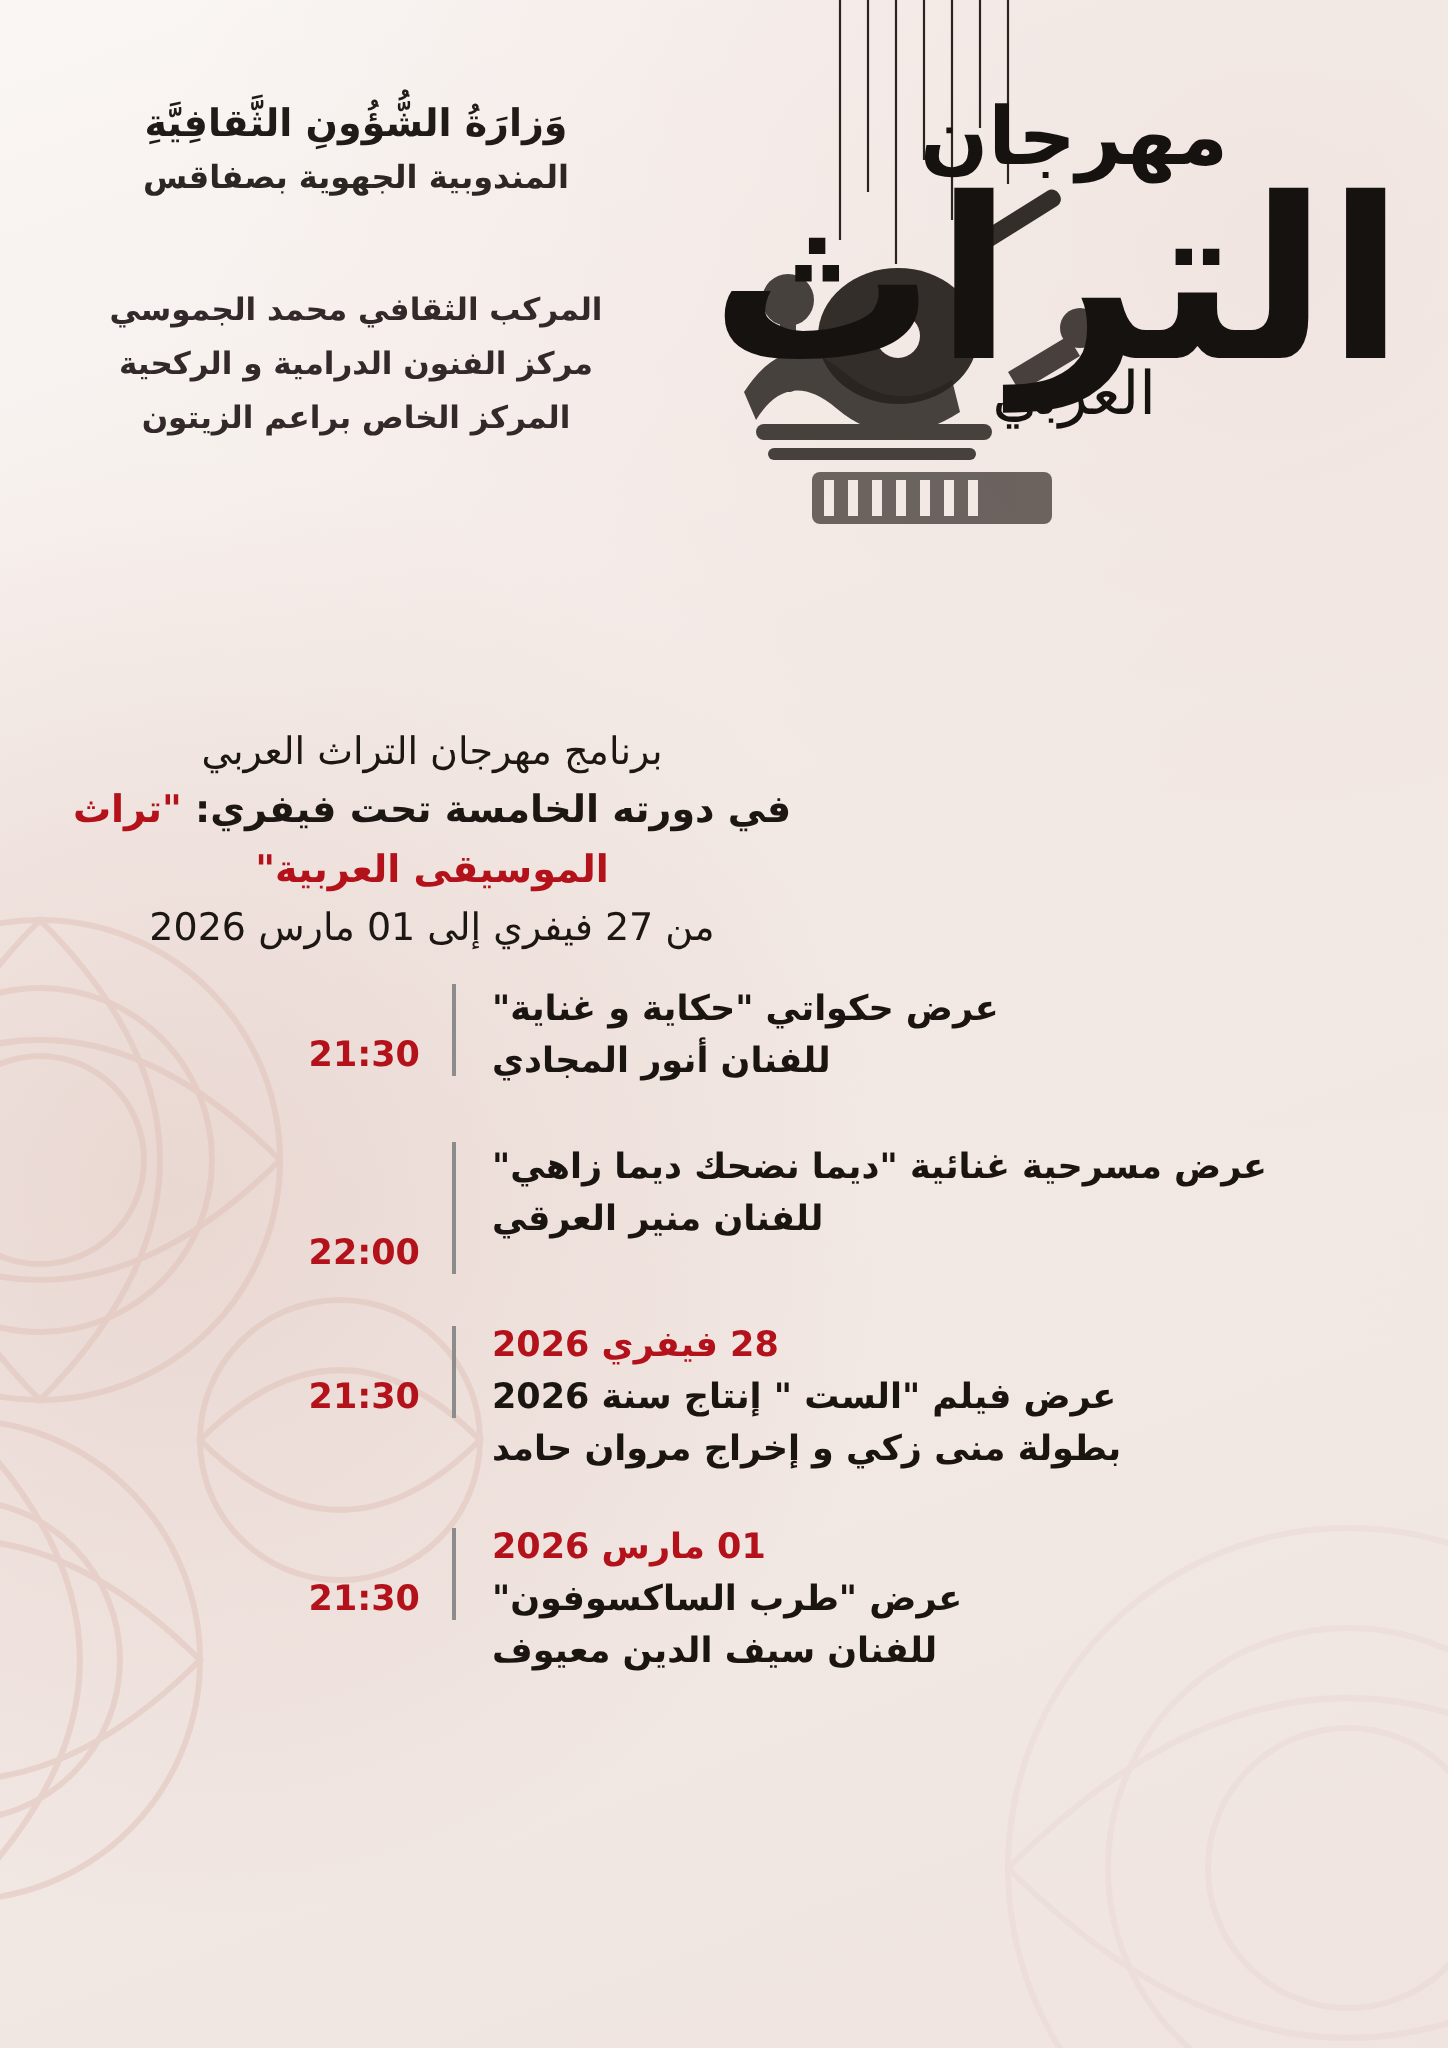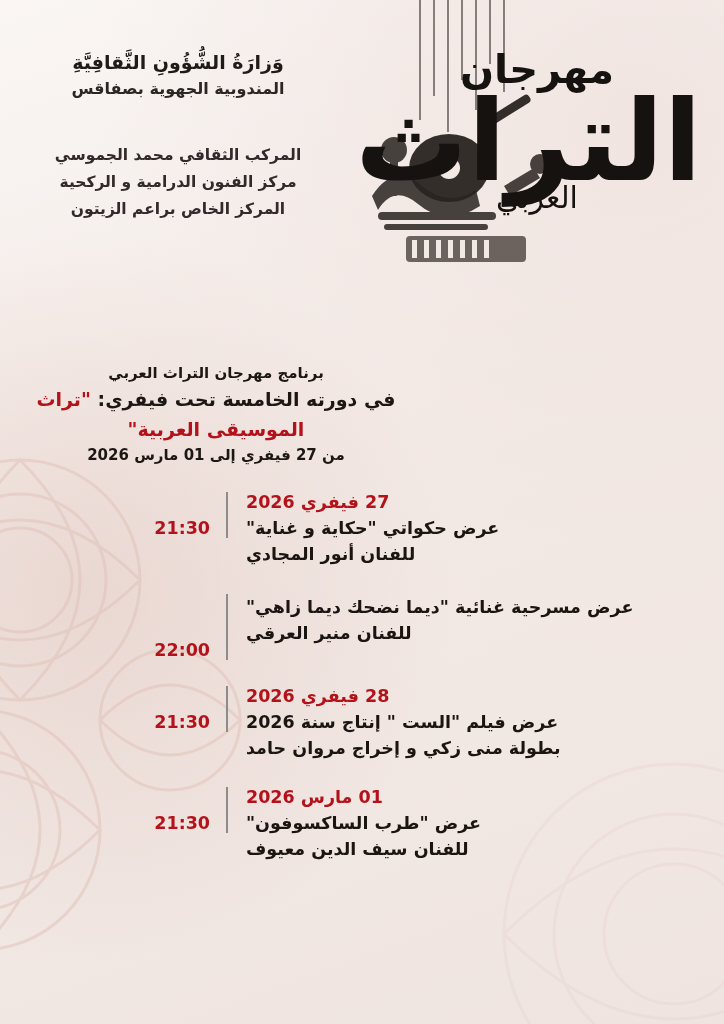"برنامج مهرجان التراث العربي" .ph-line { font-size: 15px -> 19px; font-weight: 700 -> 400 }
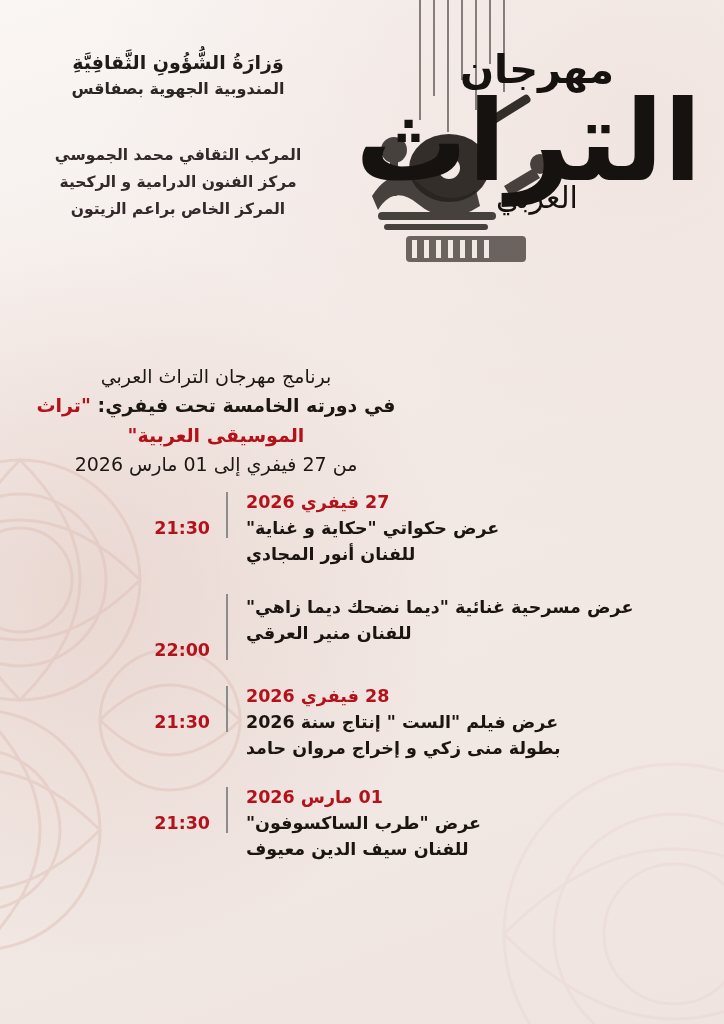"27 فيفري 2026" div.sched-date { html: <div>27 فيفري 2026</div> -> none }
